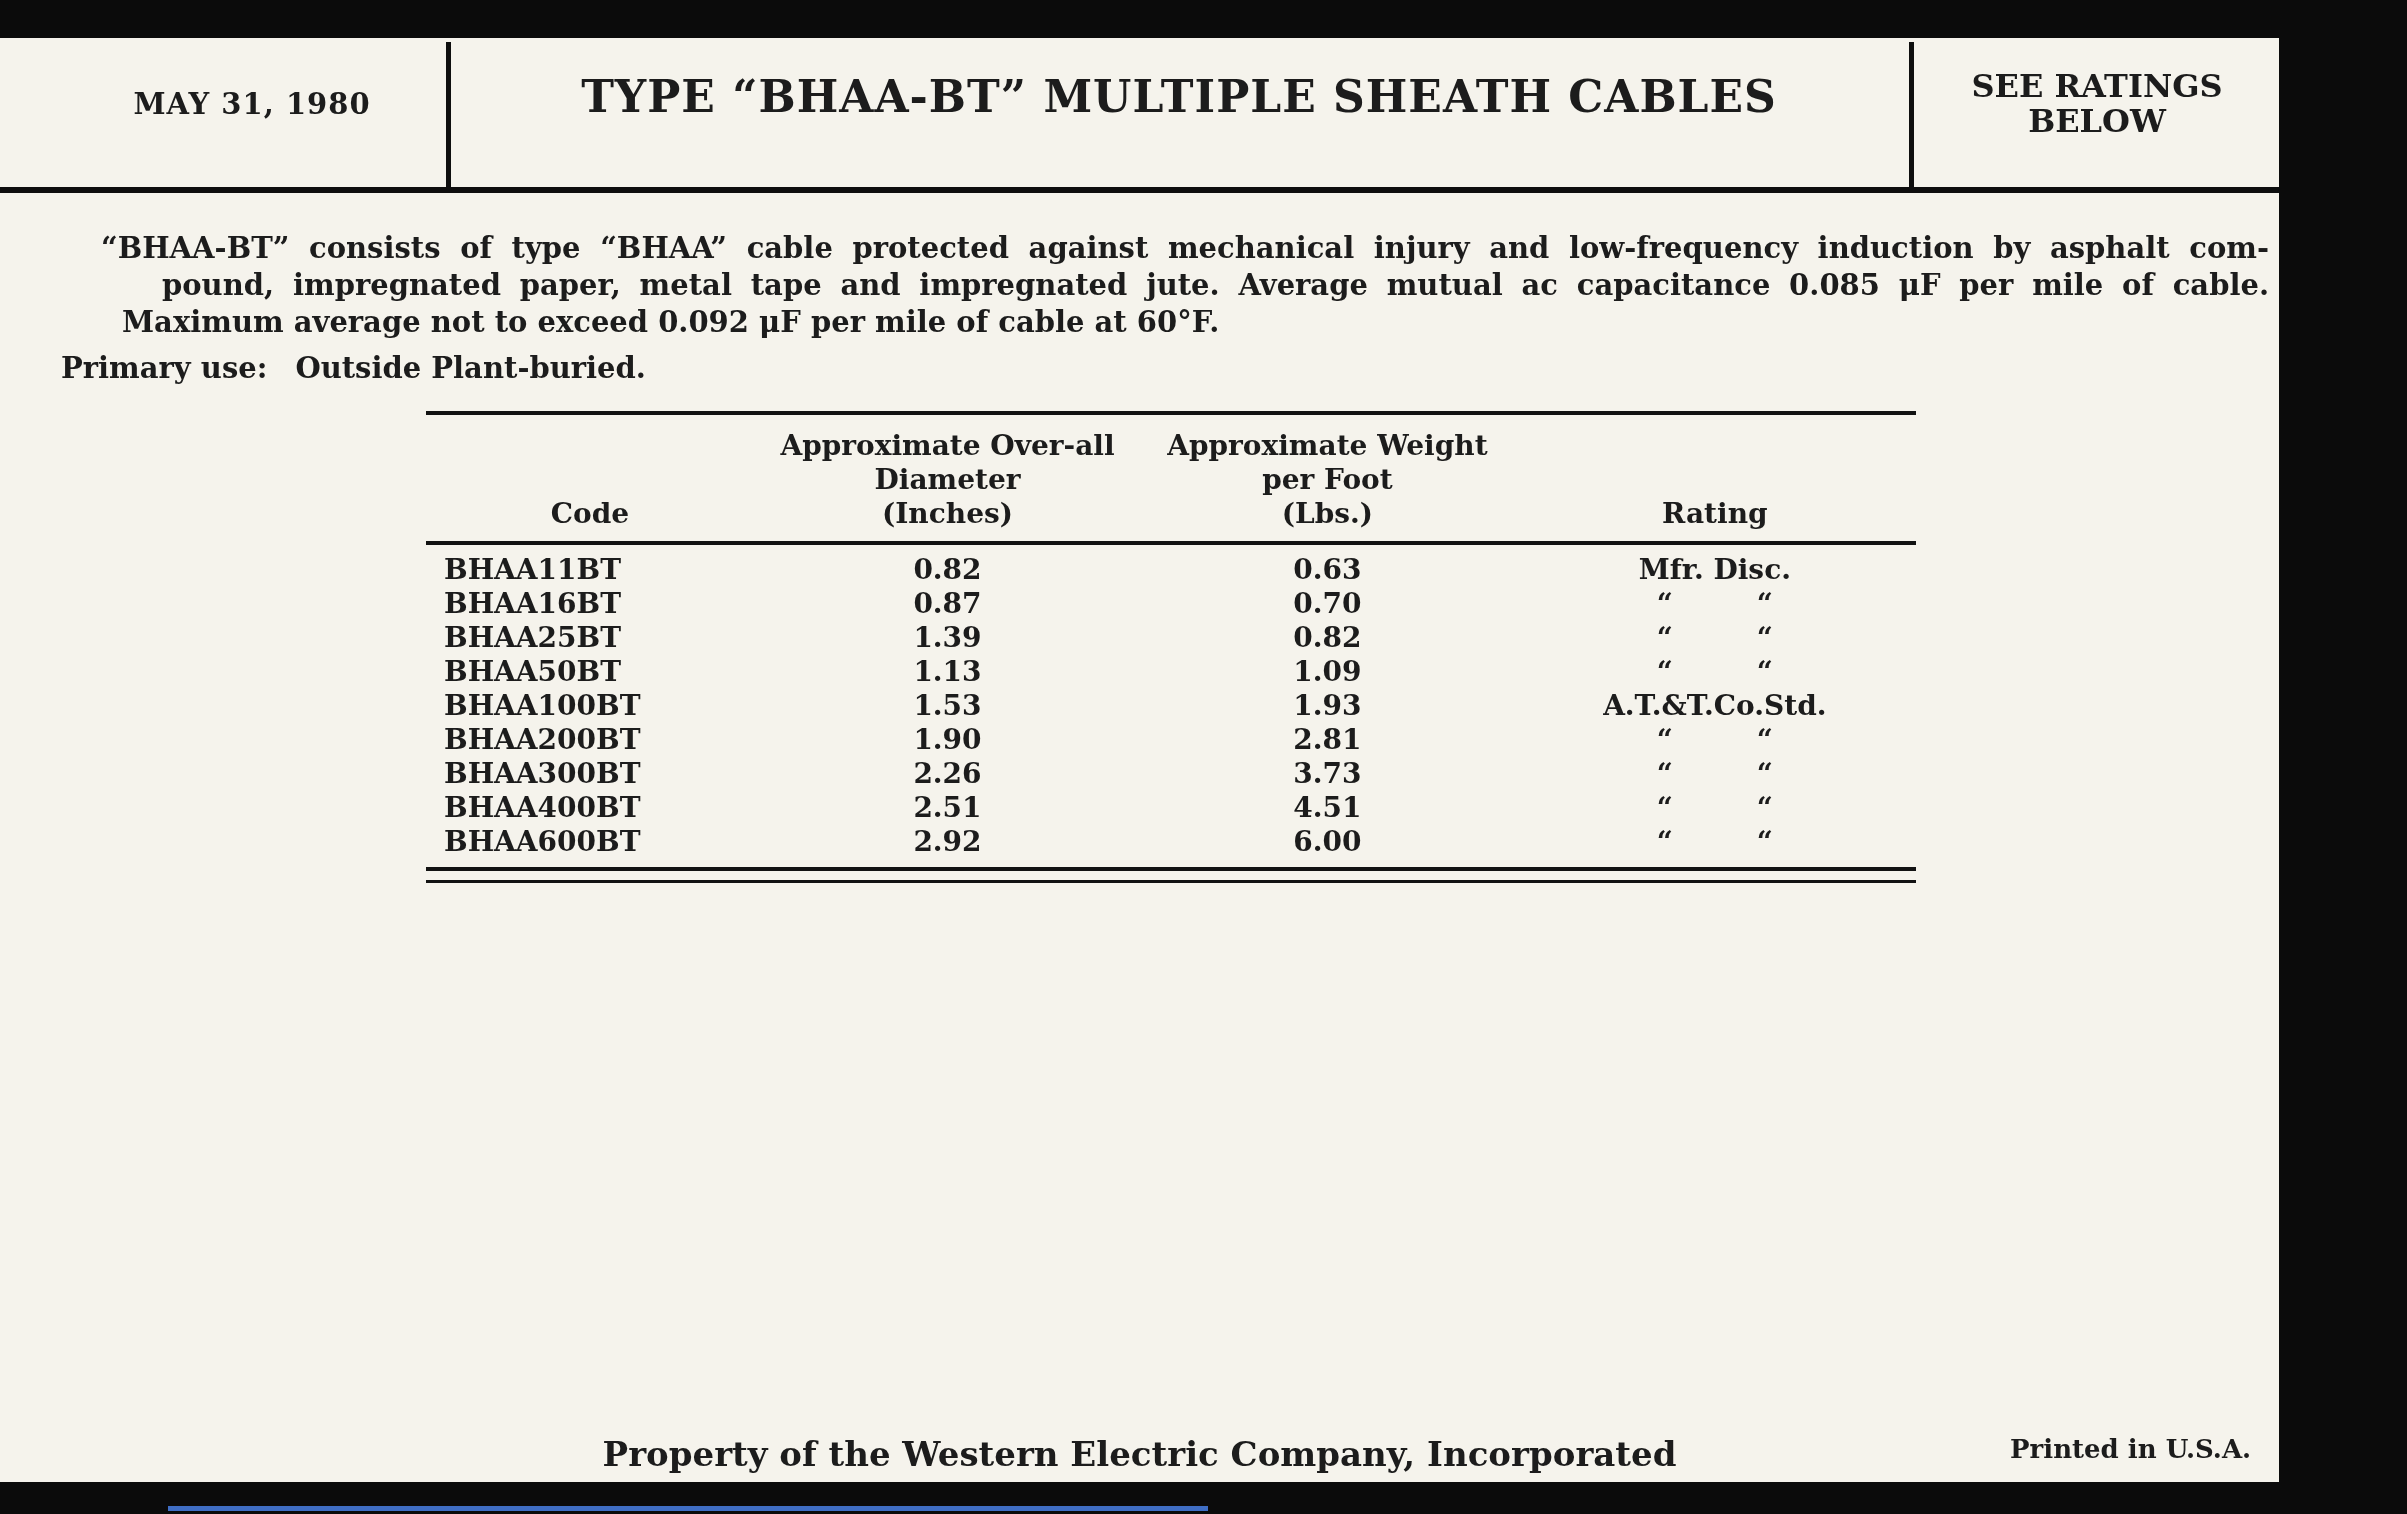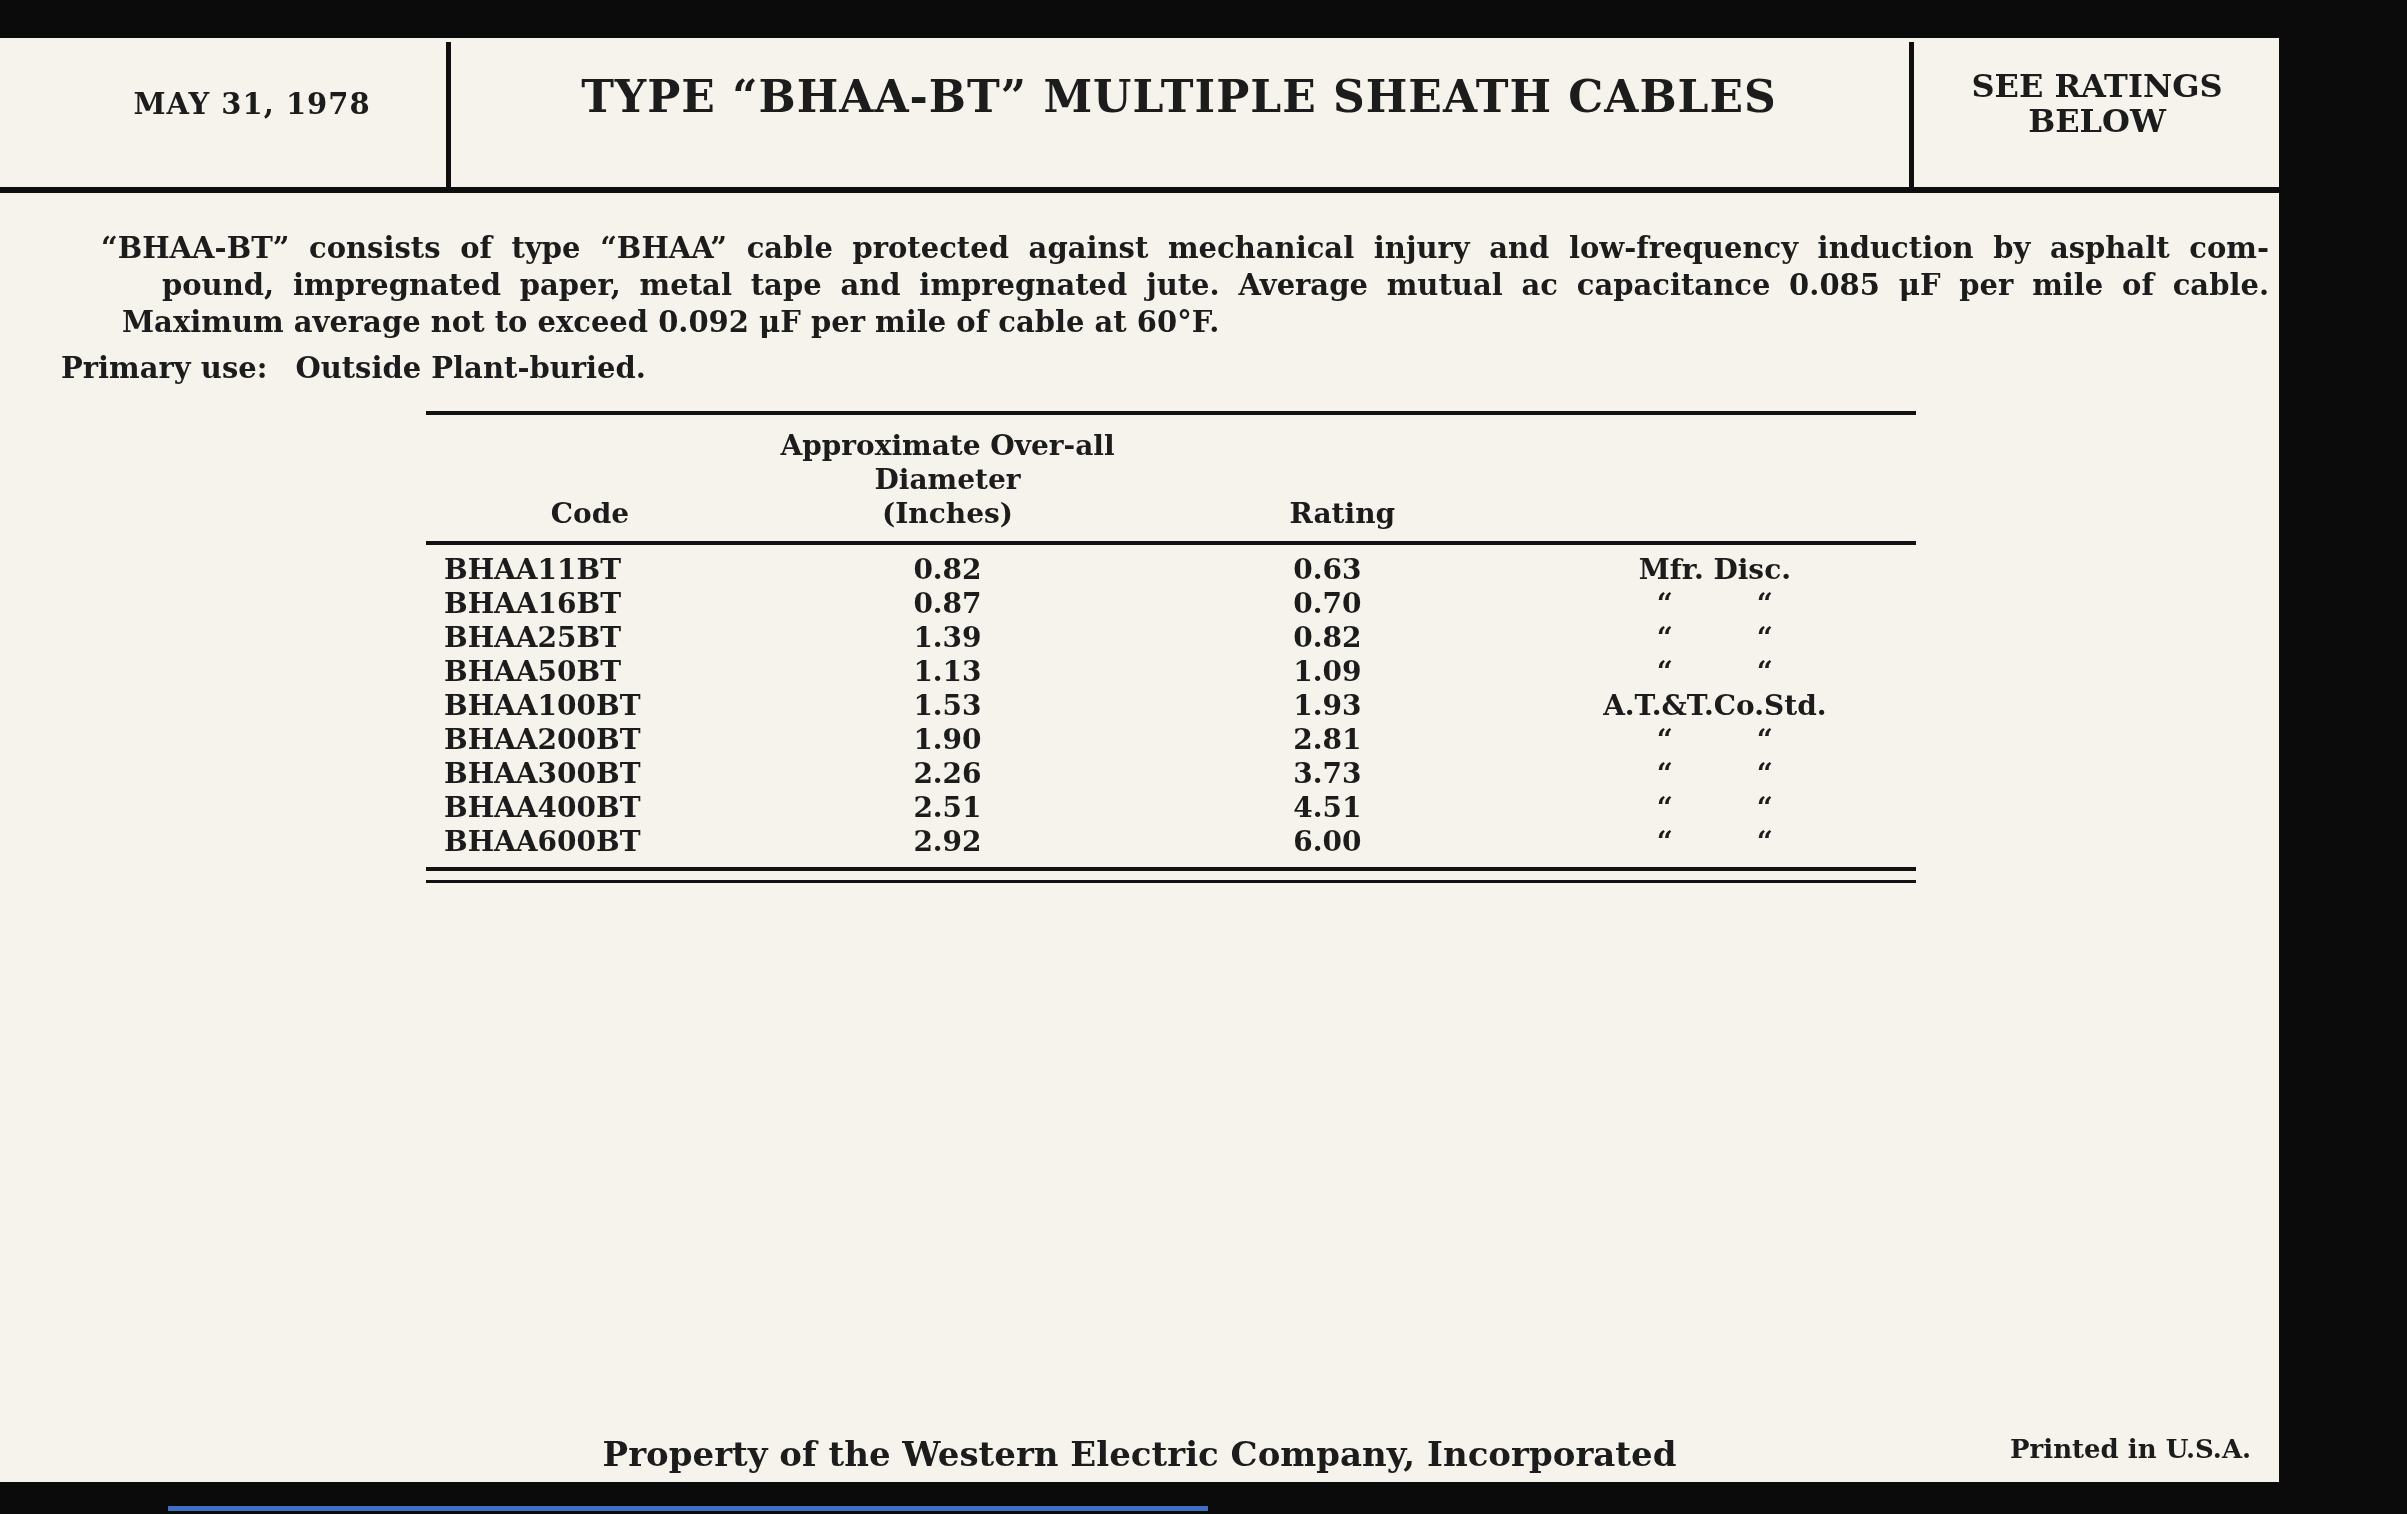"MAY 31, 1978" div.hdr-date { text: 1978 -> 1980 }
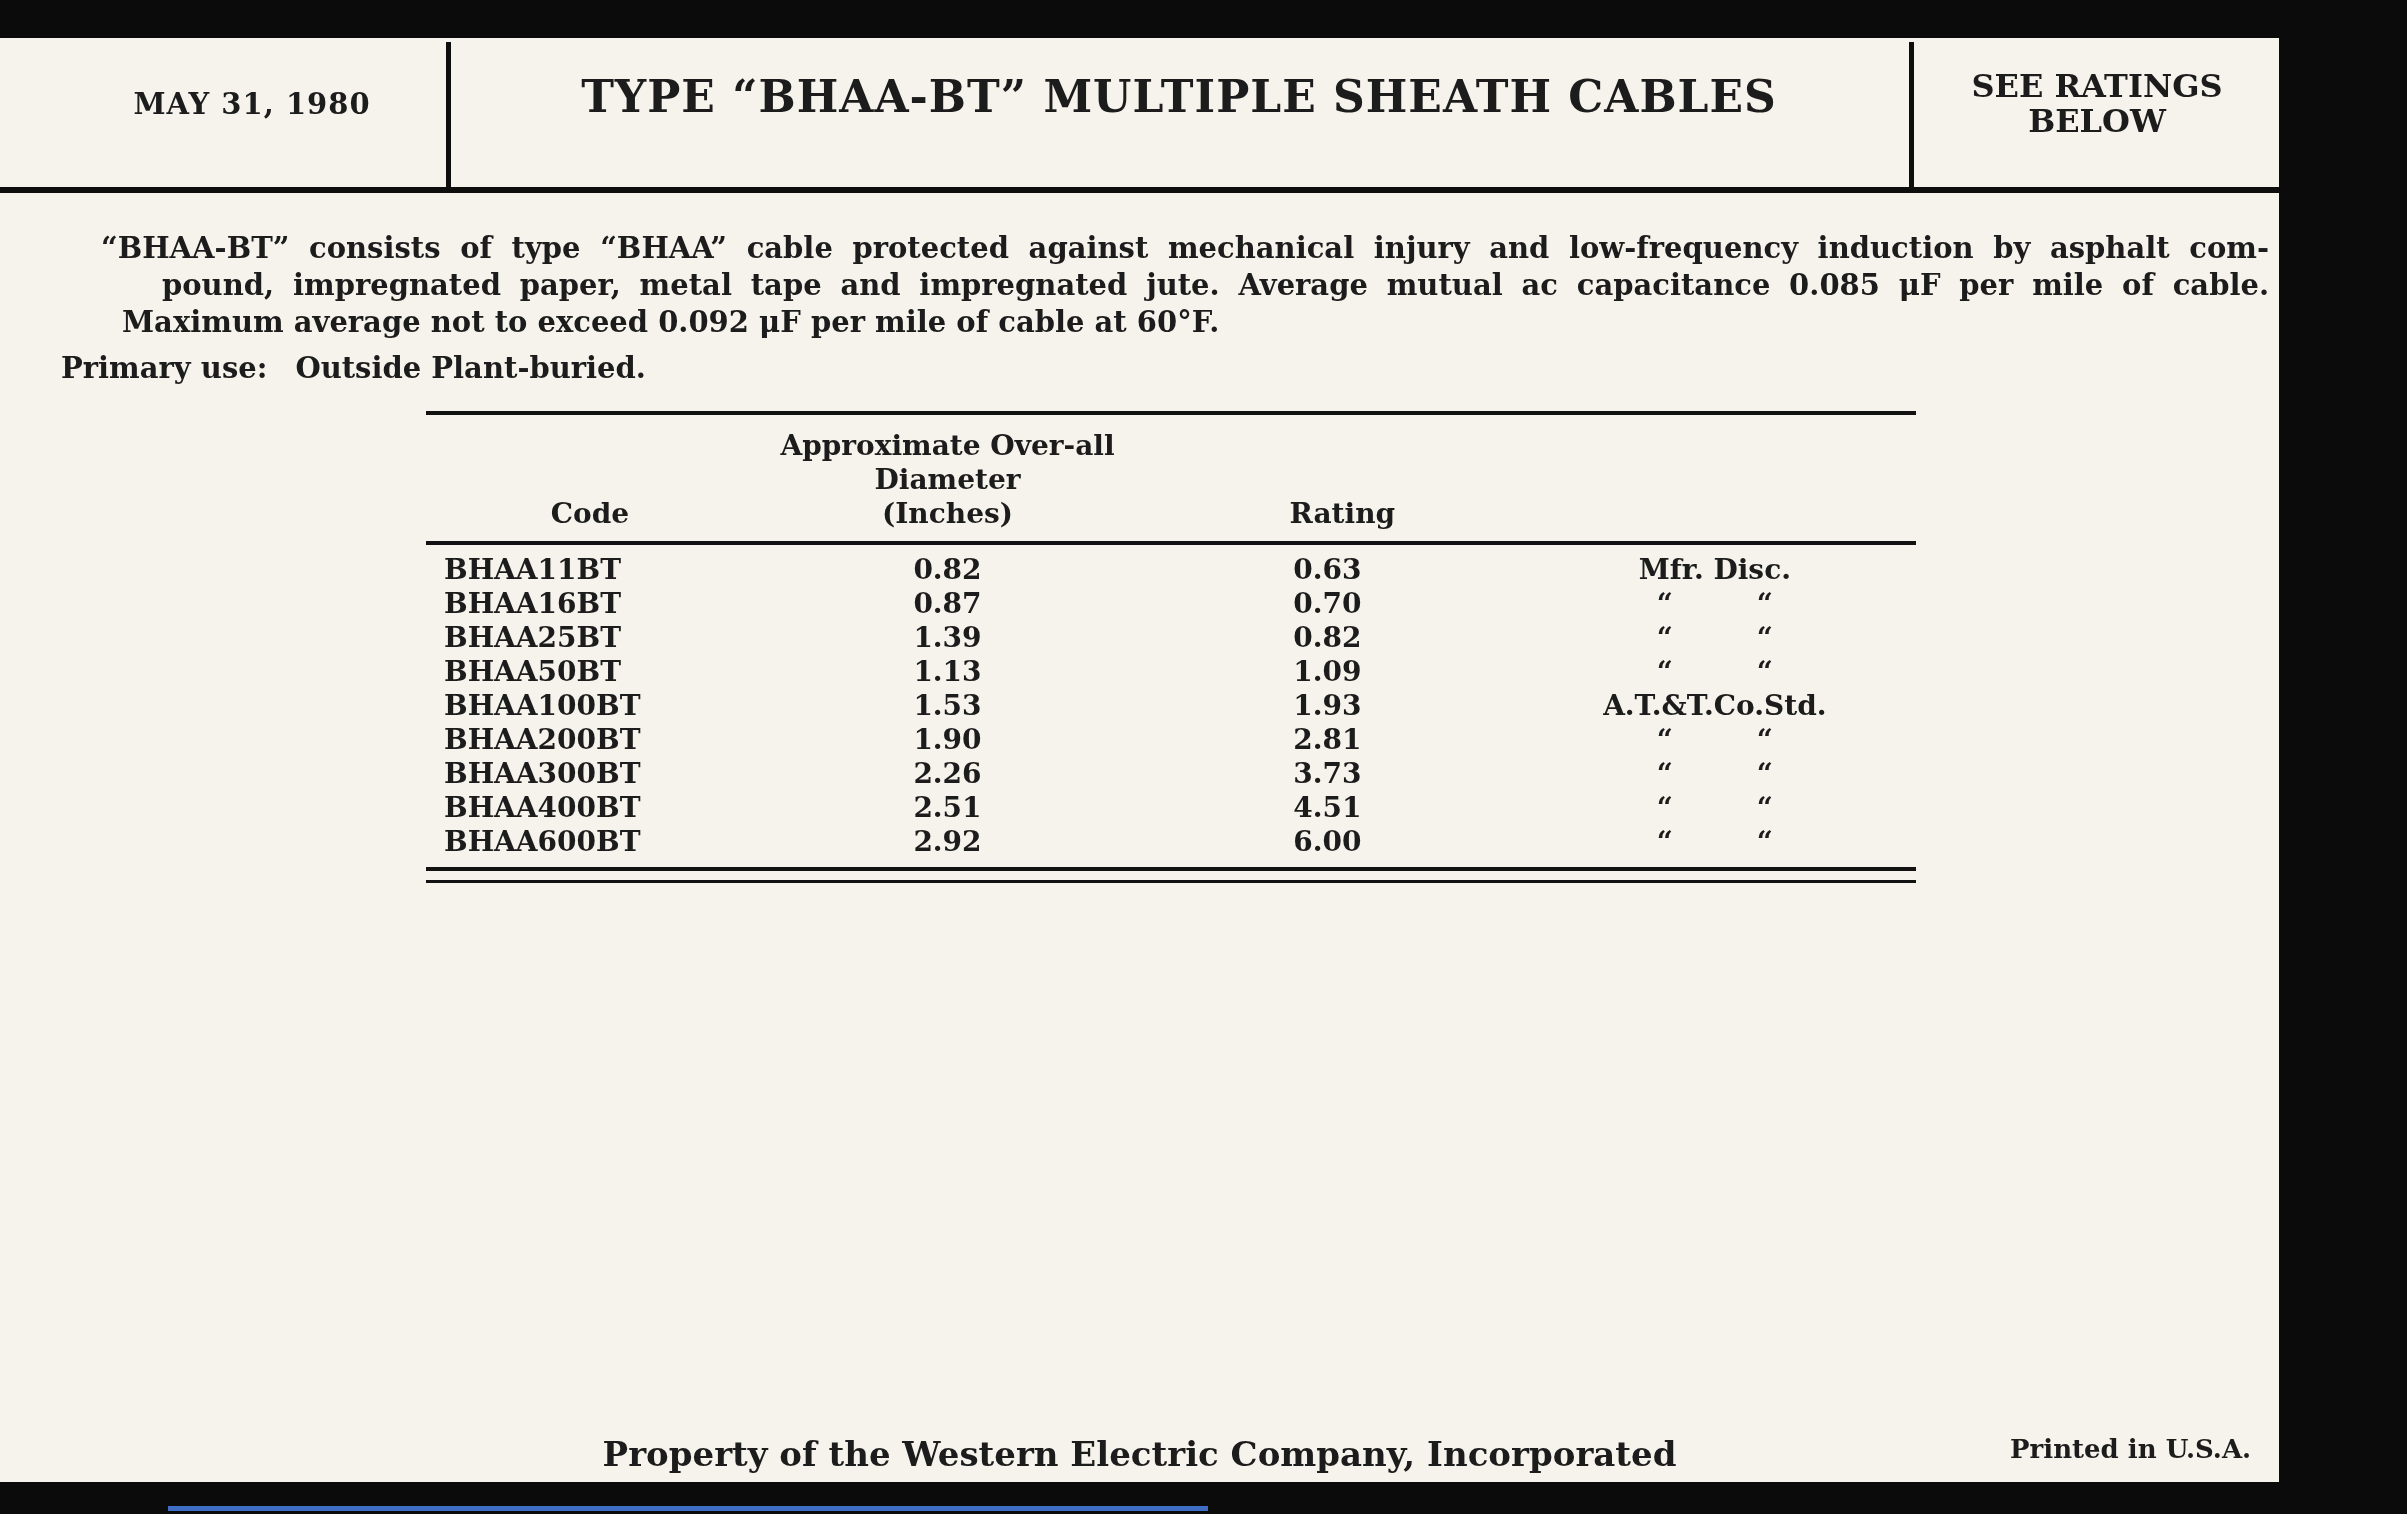"Approximate Weight" div.hc { html: none -> <div> <div>Approximate Weight</div> <div>per Foot</div> <div>(Lbs.)</div> </div> }
